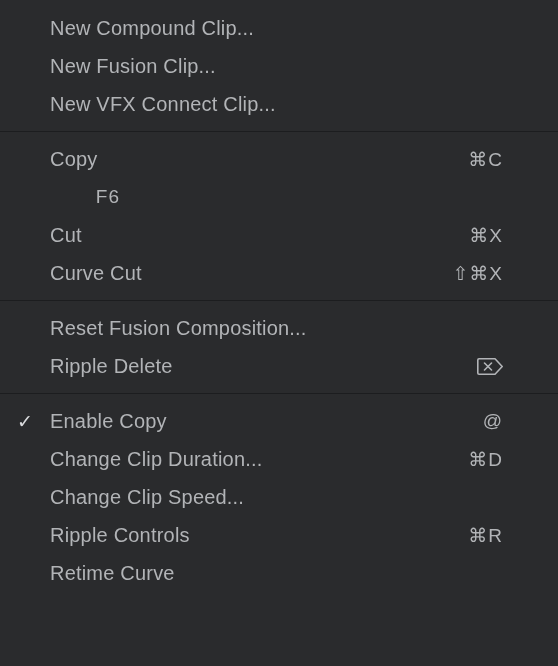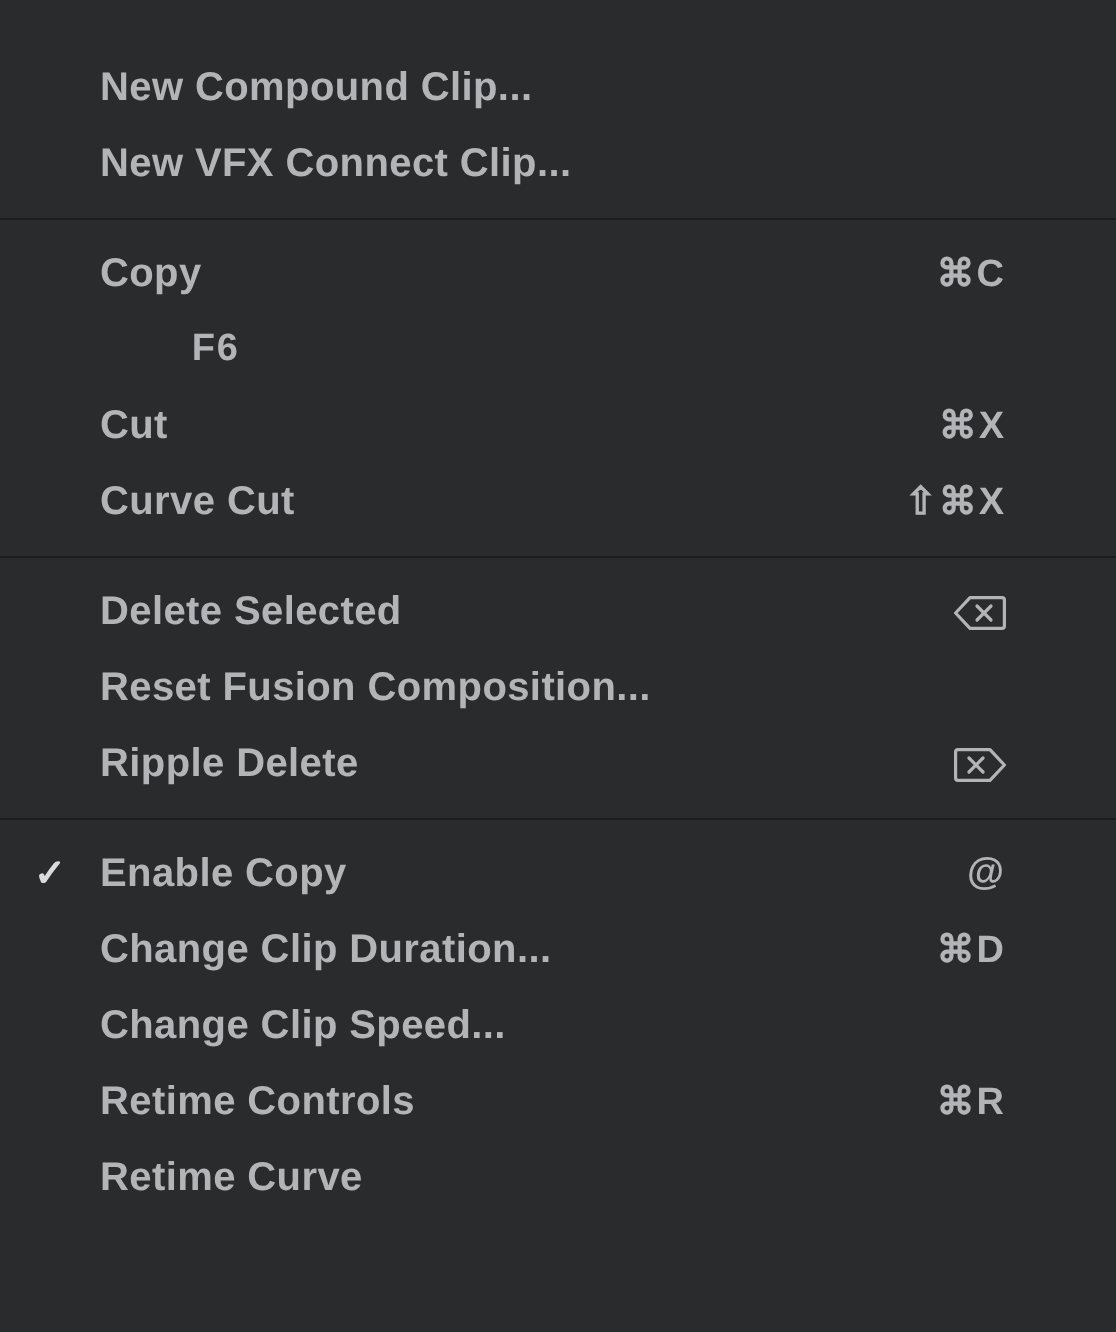"New Compound Clip..." .menu { font-weight: bold -> none; padding-top: 25px -> 9px }
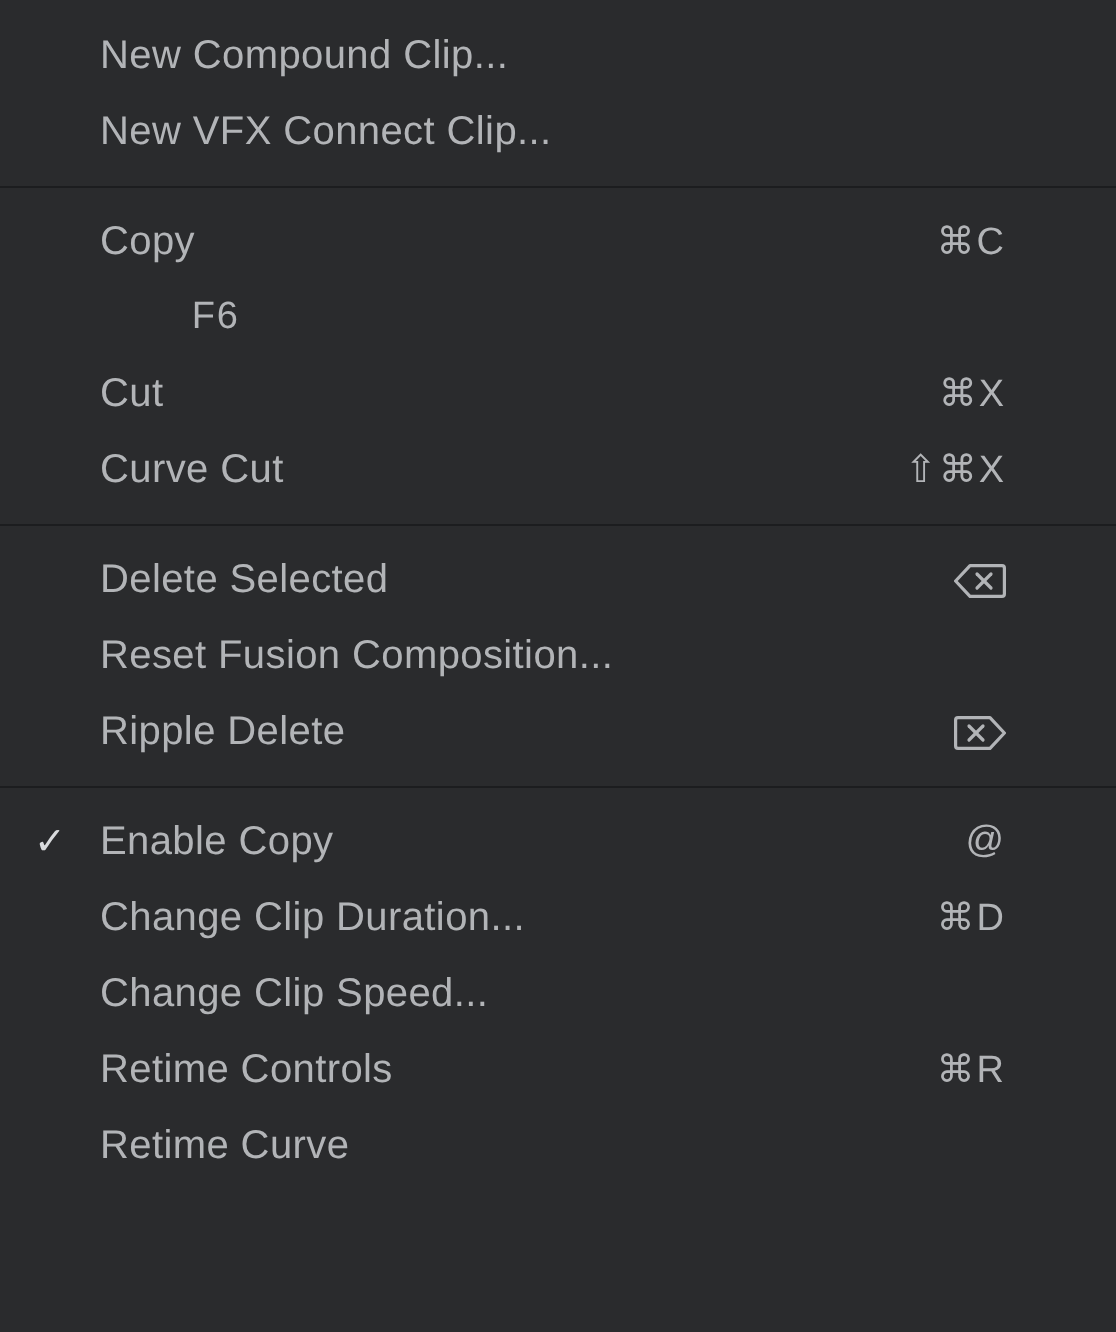"New Fusion Clip..." div.row { html: none -> <div> <div></div> <div>New Fusion Clip...</div> <div></div> </div> }
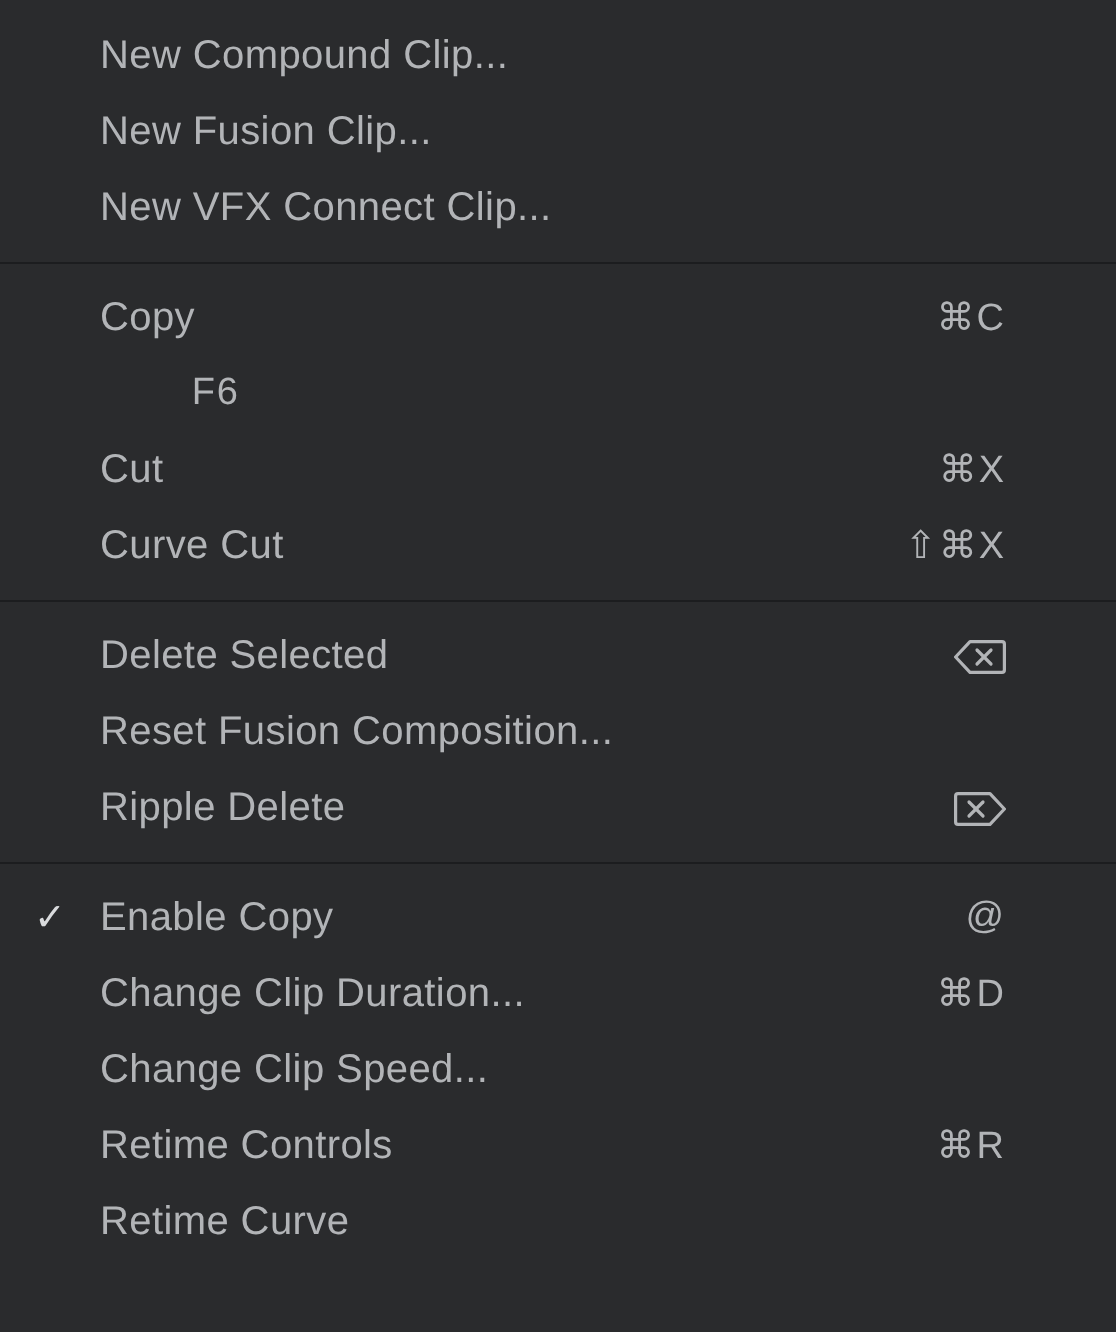"Delete Selected" div.row { html: <div> <div></div> <div>Delete Selected</div> <div> <svg> <path></path> <line></line> <line></line> </svg> </div> </div> -> none }
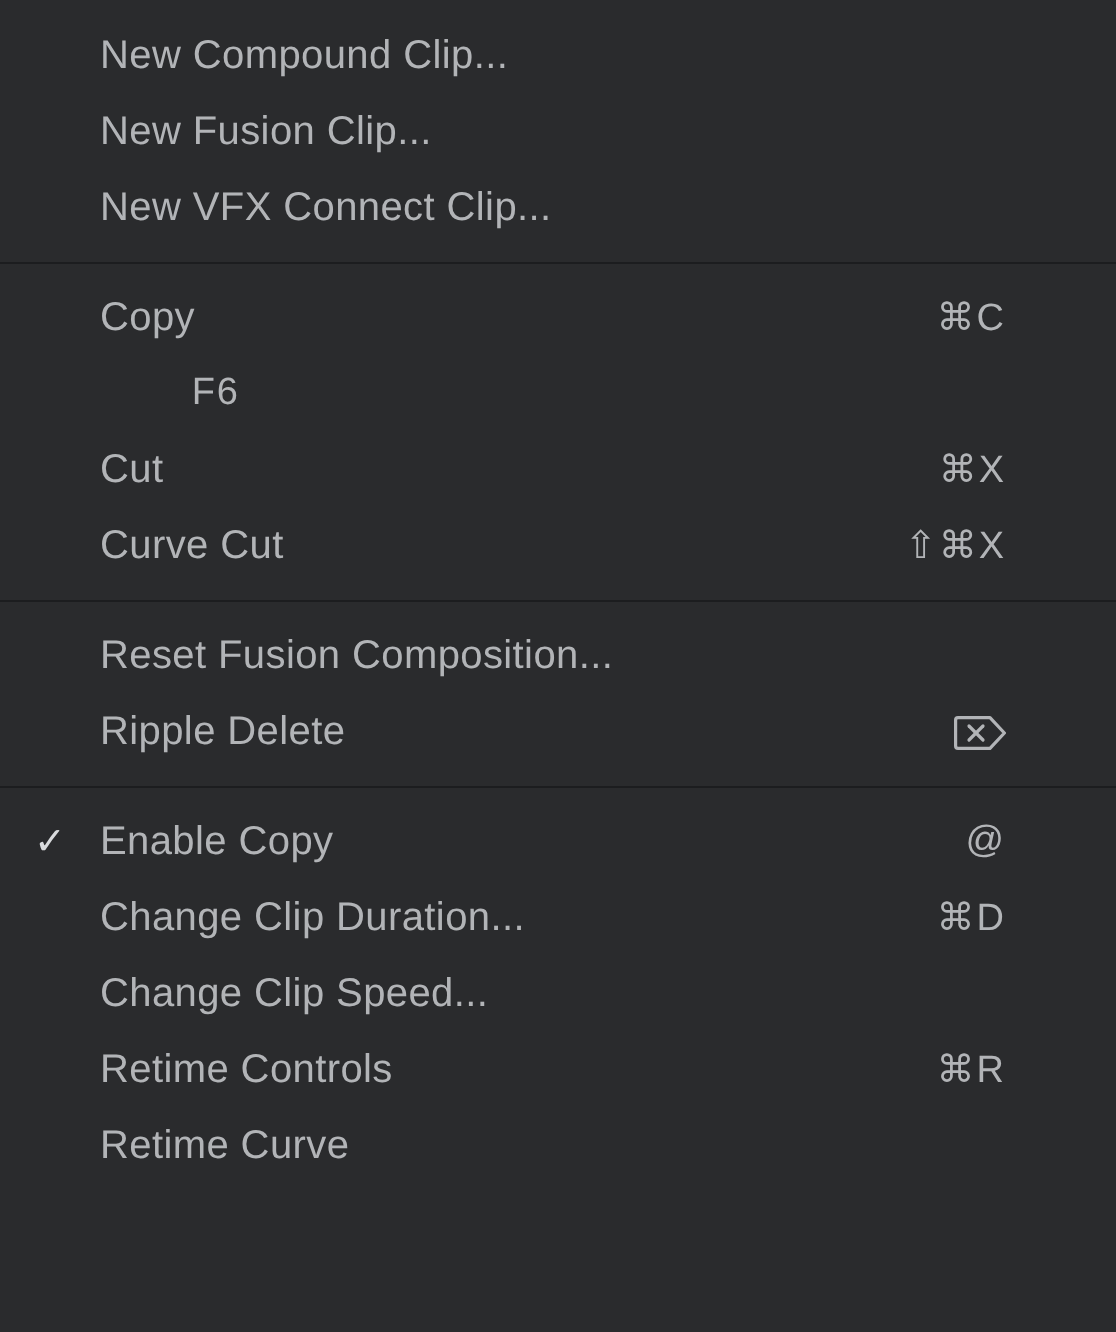"Retime Controls" div.label { text: Retime -> Ripple }
